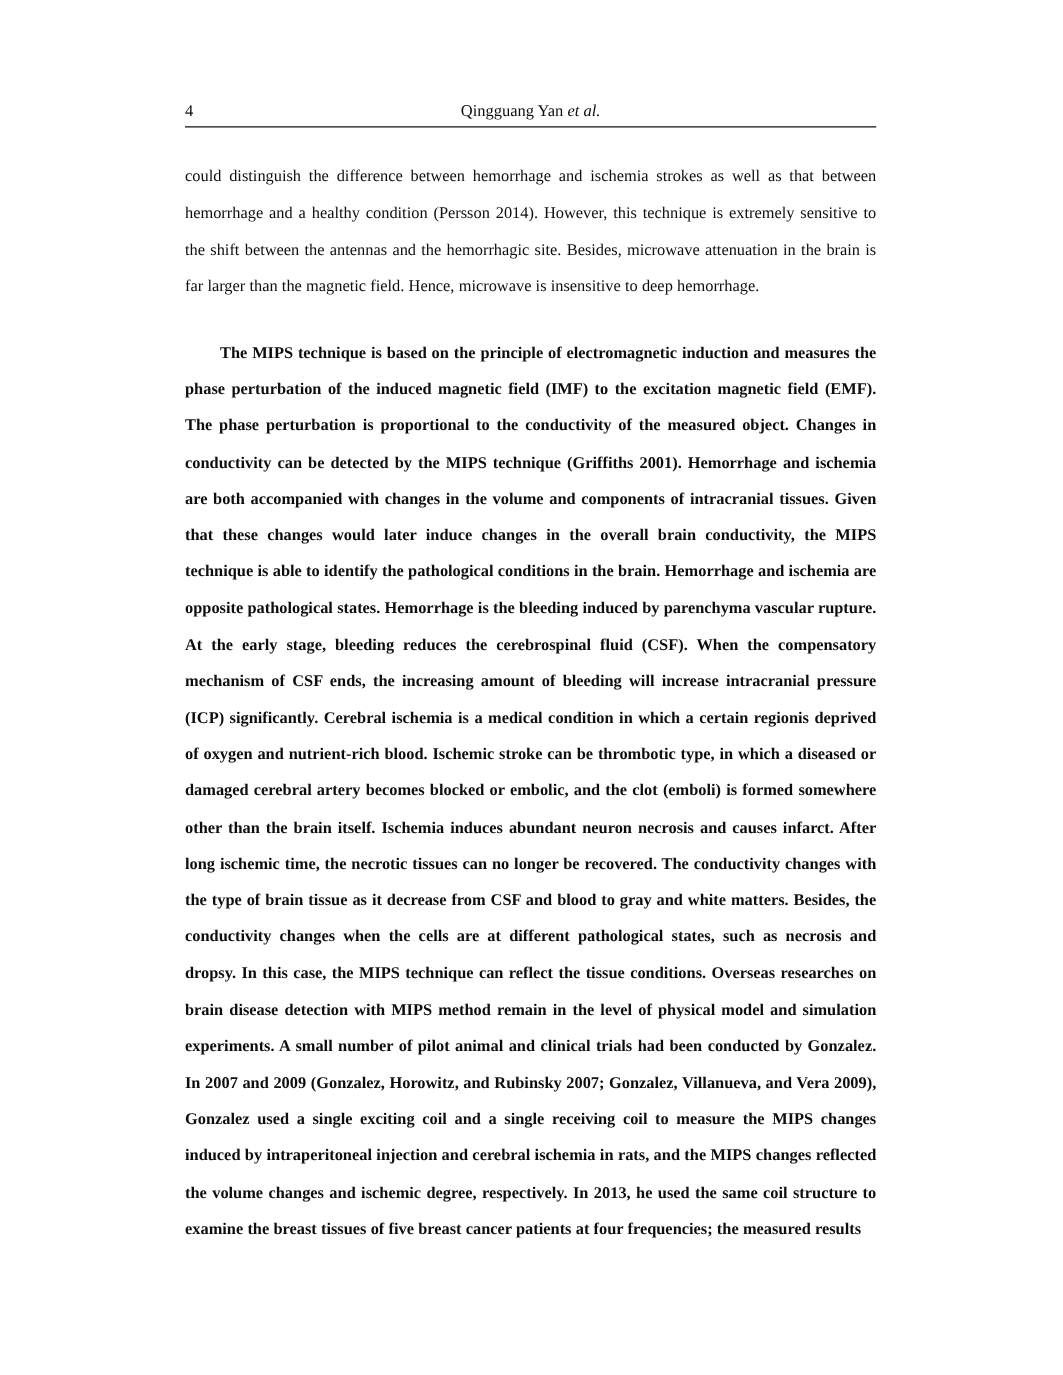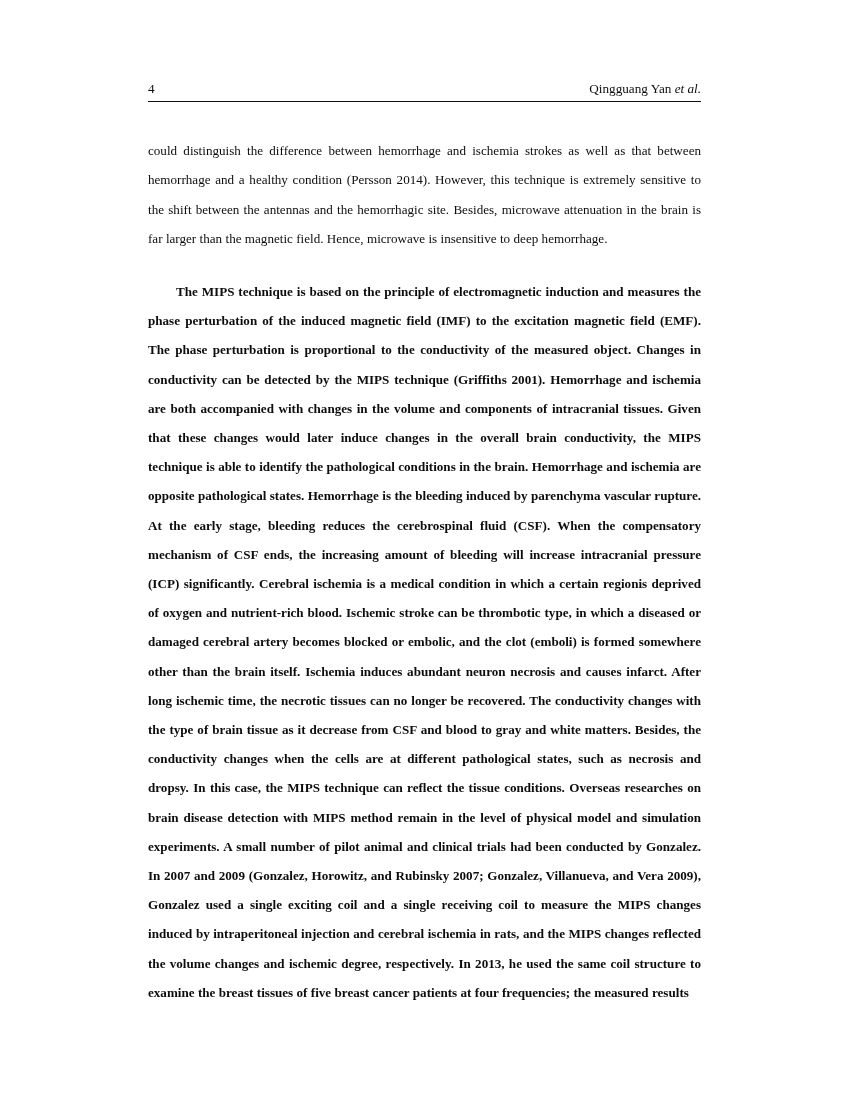"Qingguang Yan et al." .page-header .running-title { text-align: right -> center }
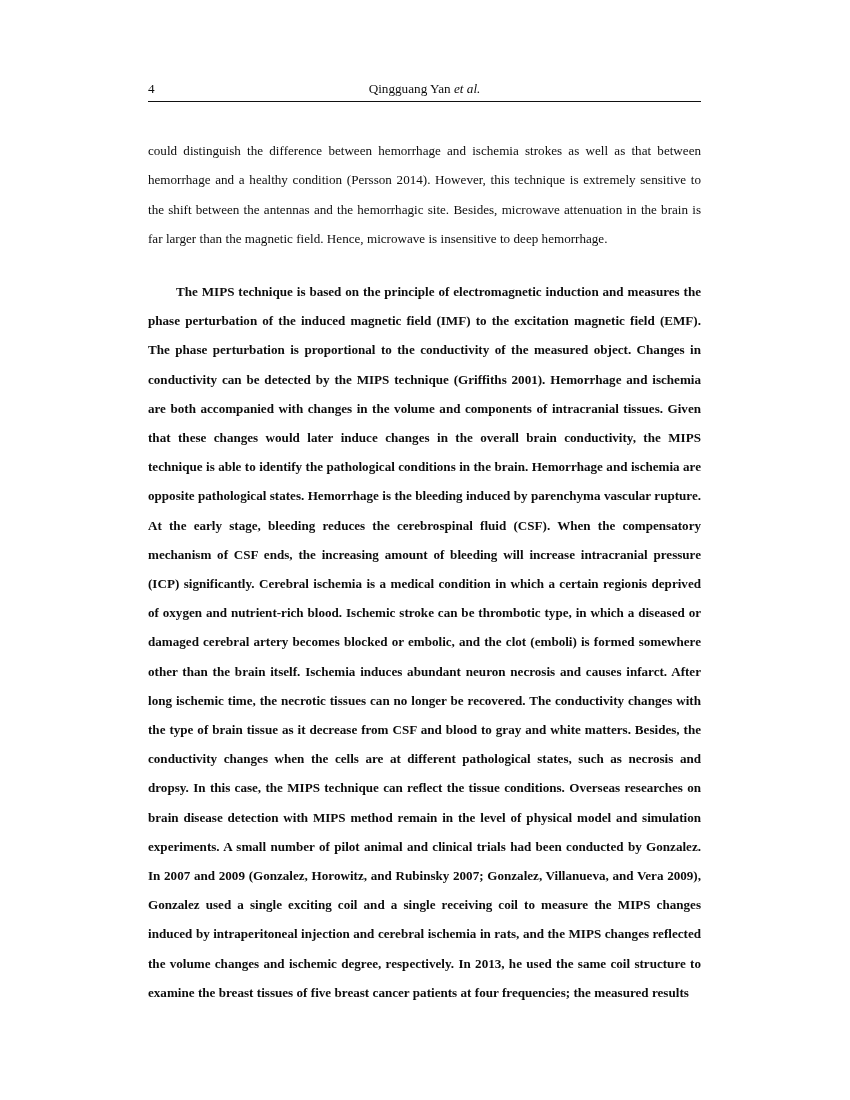"could distinguish the difference between" .body-text { margin-top: 34px -> 24px }
